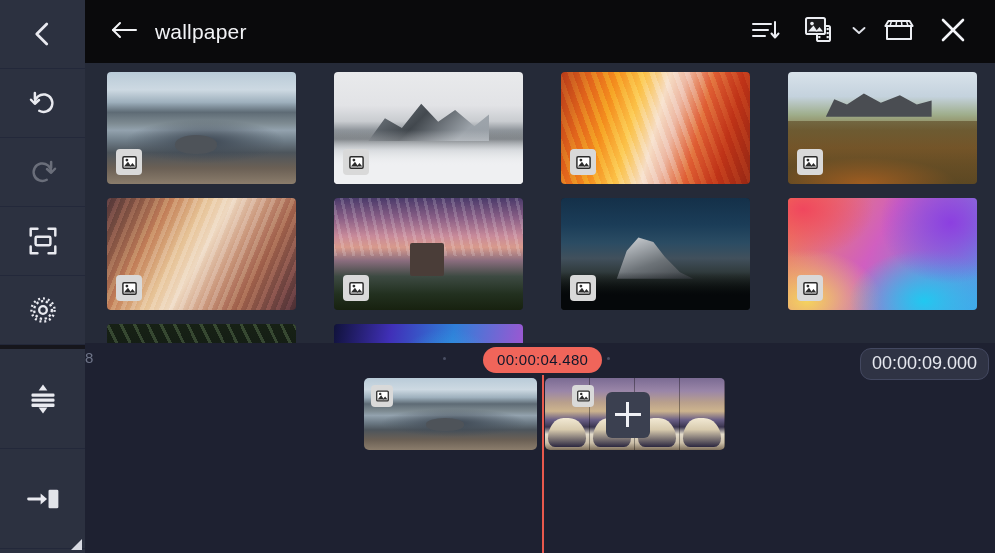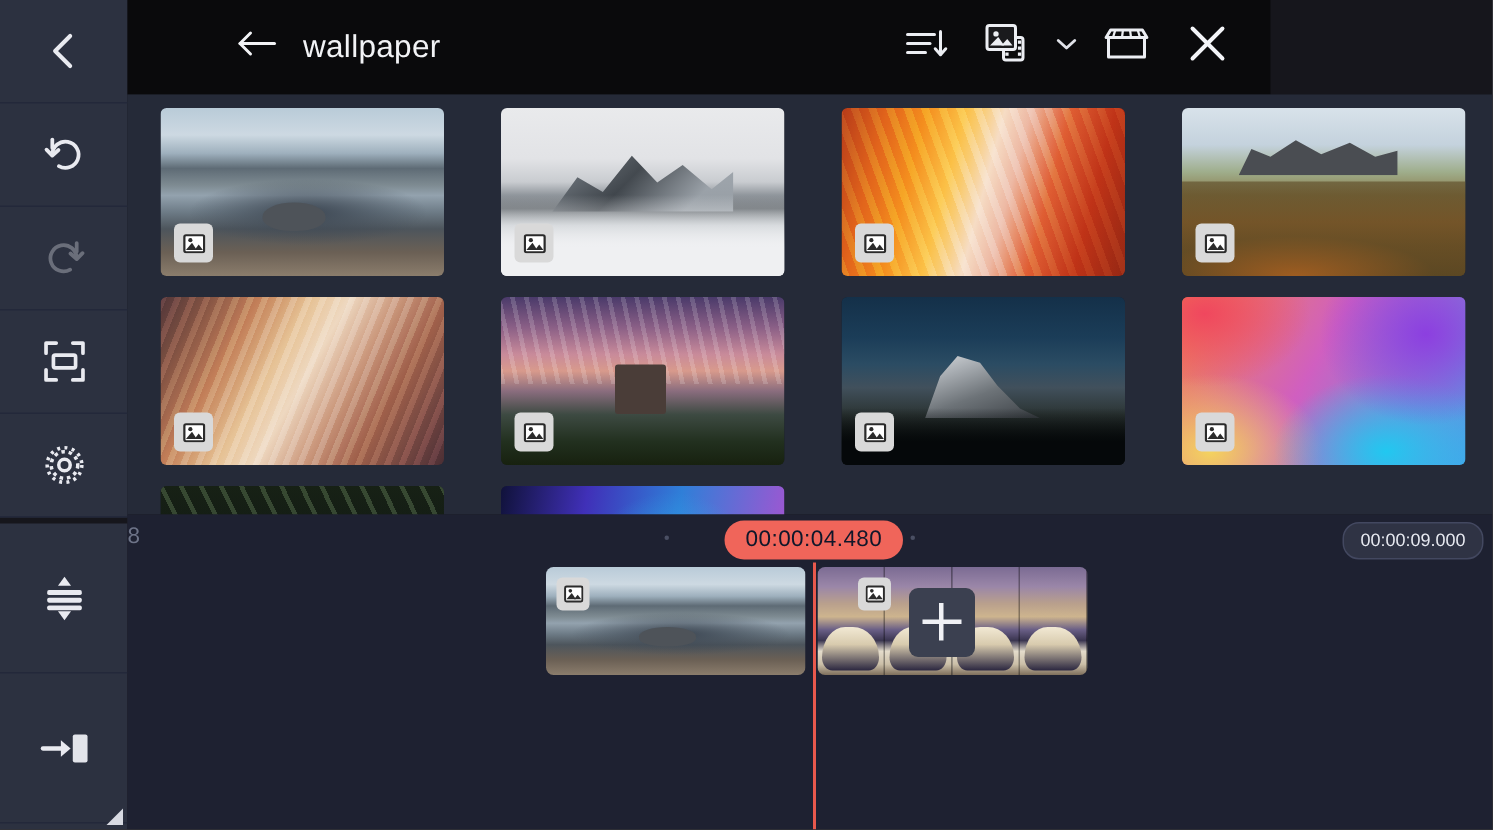"wallpaper" #header { padding-left: 47px -> none; width: 762px -> 910px }
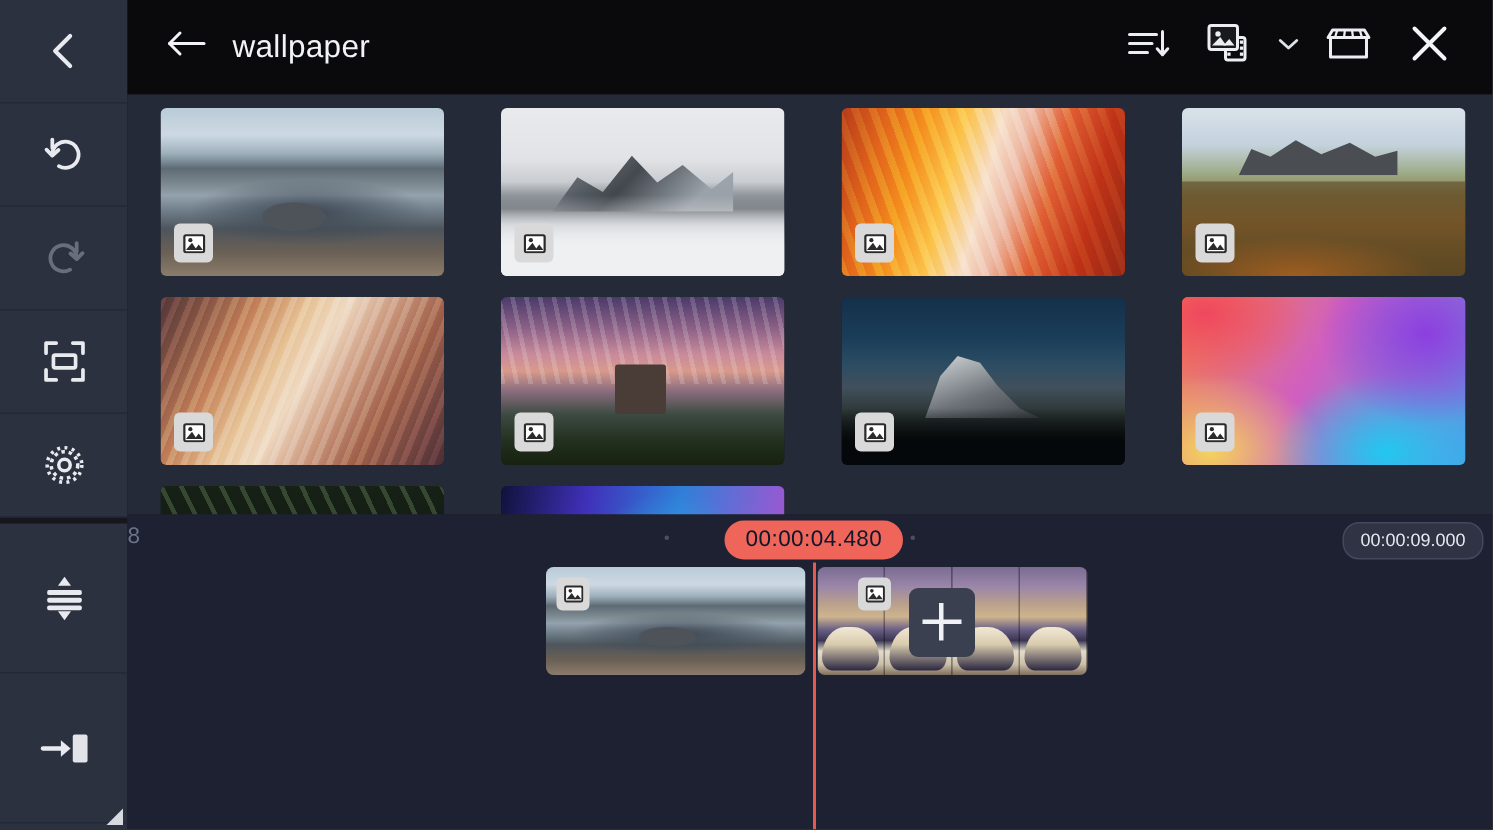"00:00:09.000" #time-badge-total { font-size: 12px -> 18px }
